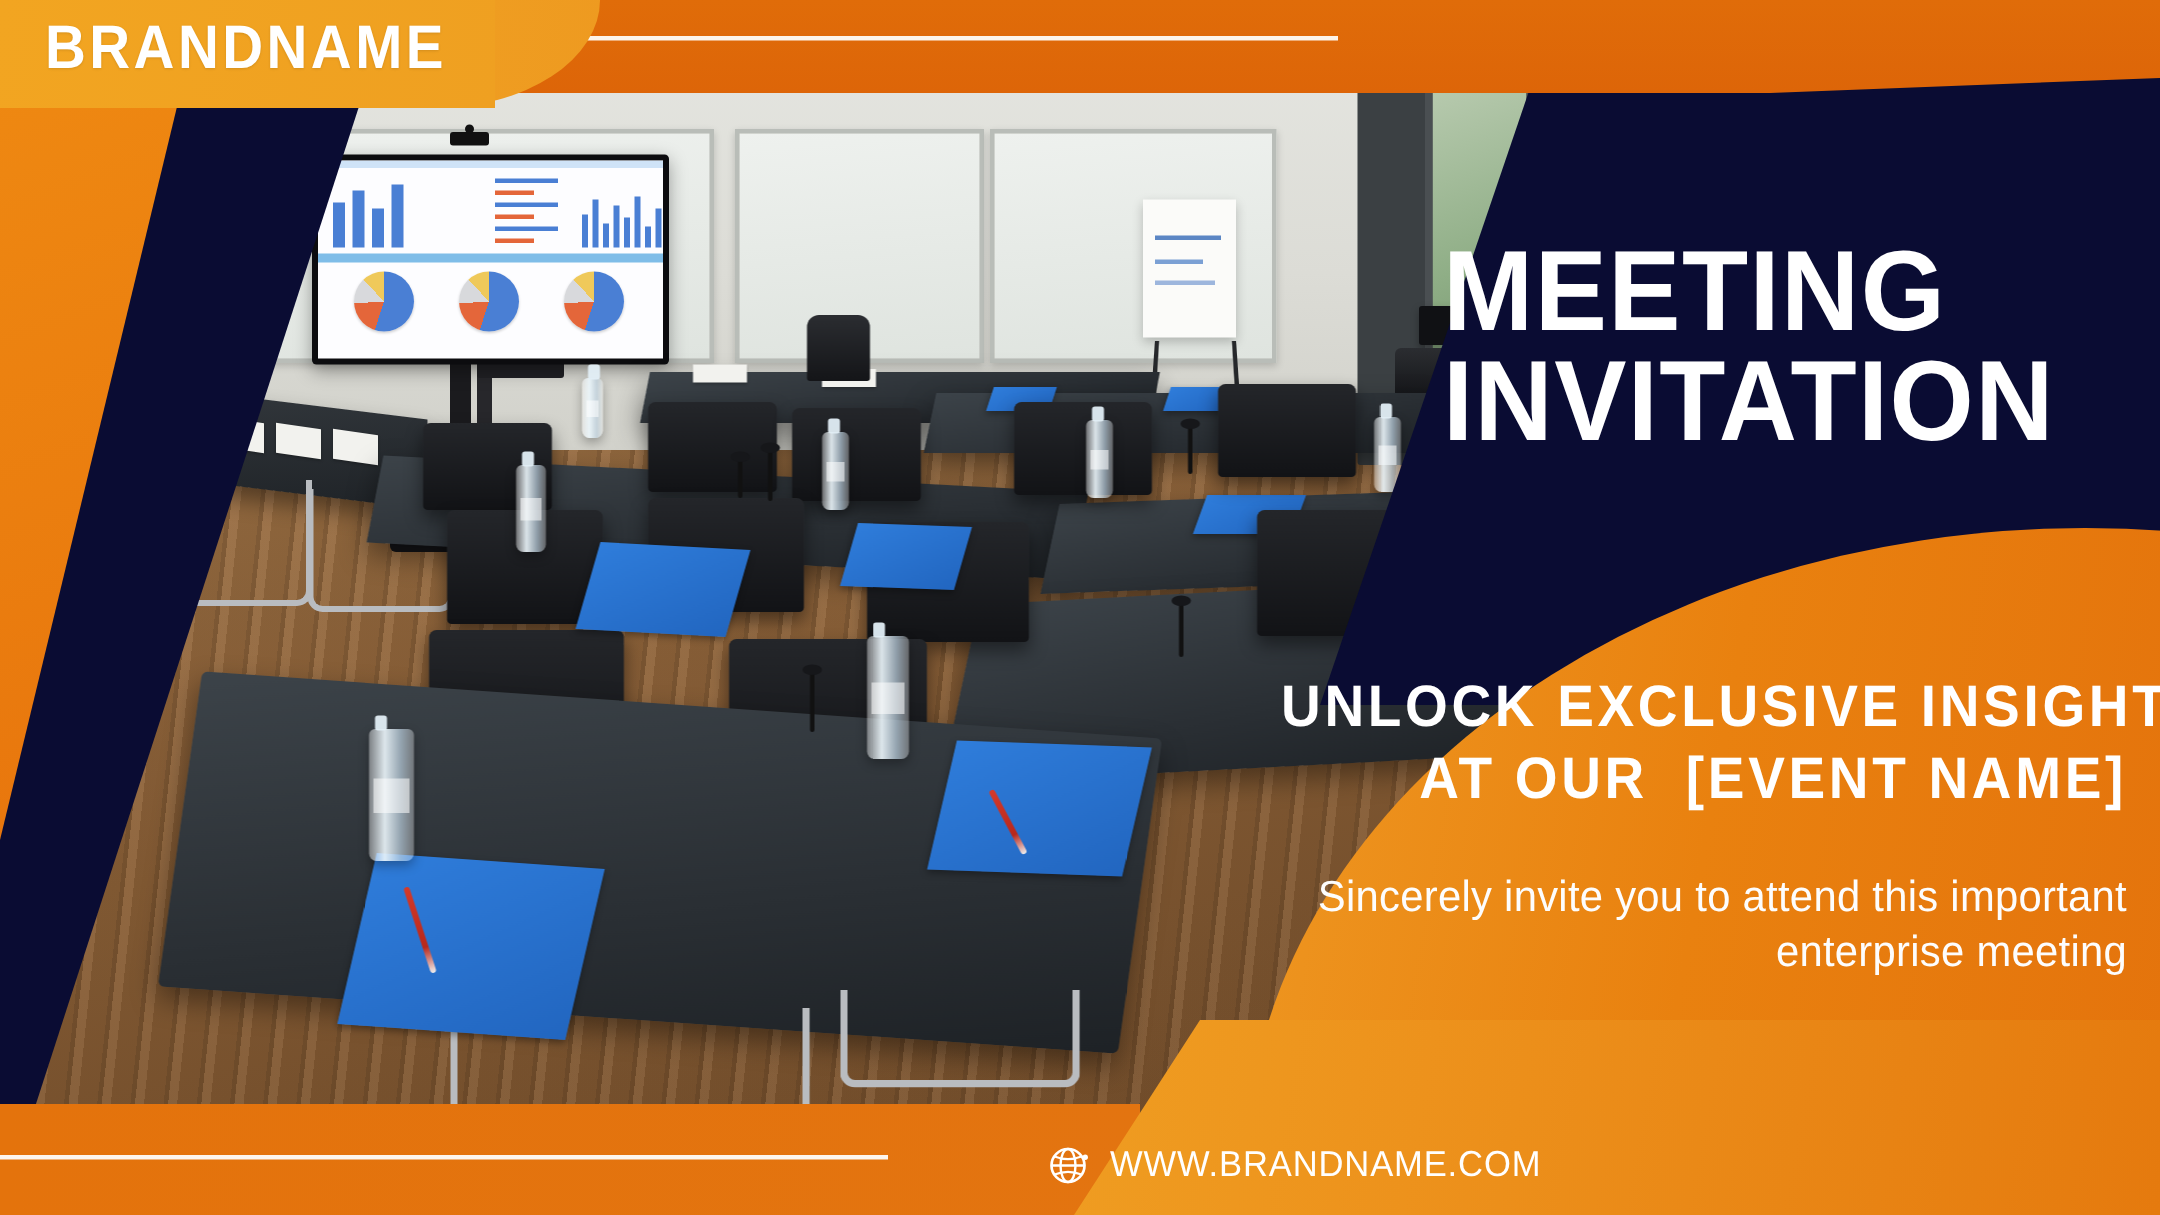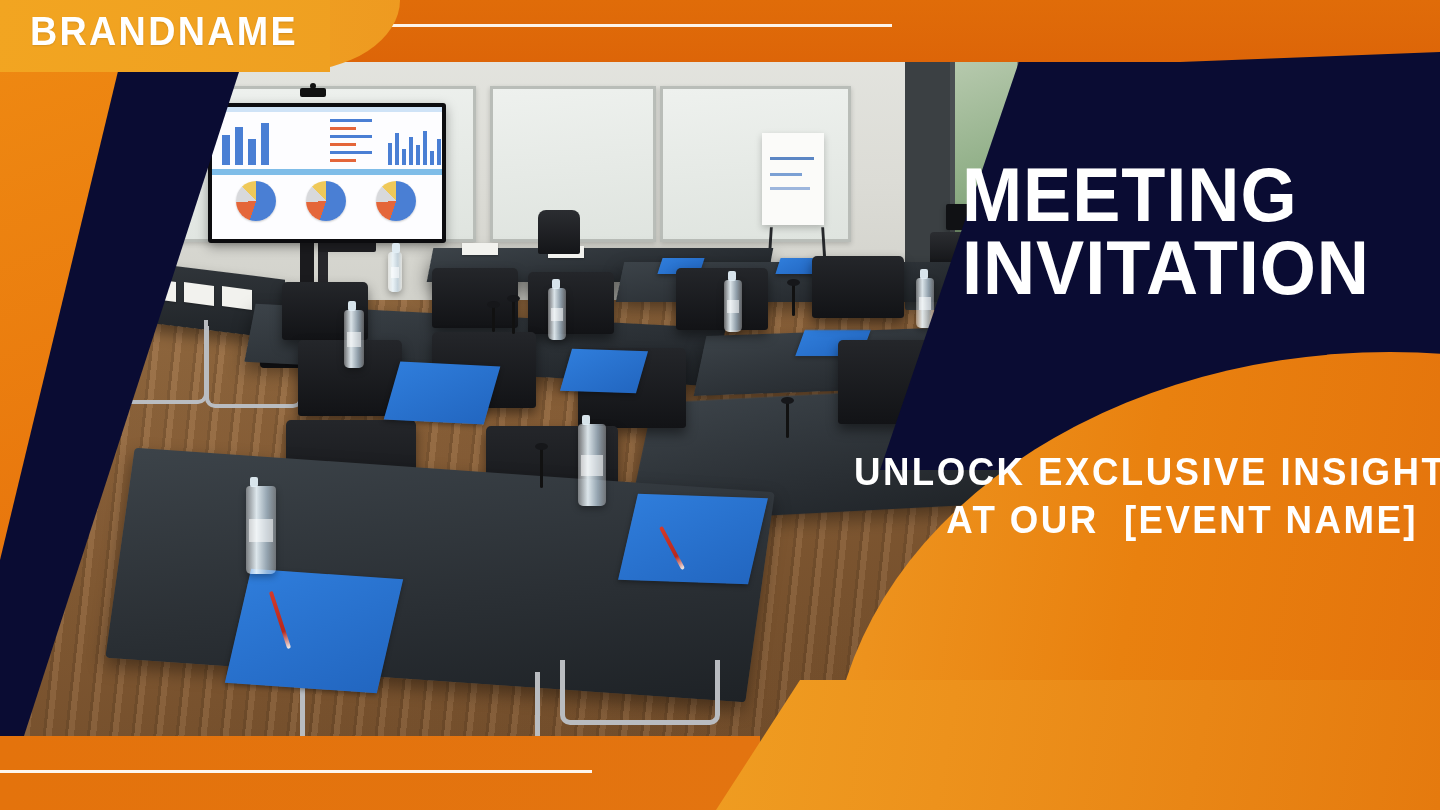"Sincerely invite you to attend" div.body-block { html: none -> <div> <span>Sincerely invite you to attend this important</span> <span>enterprise meeting</span> </div> }
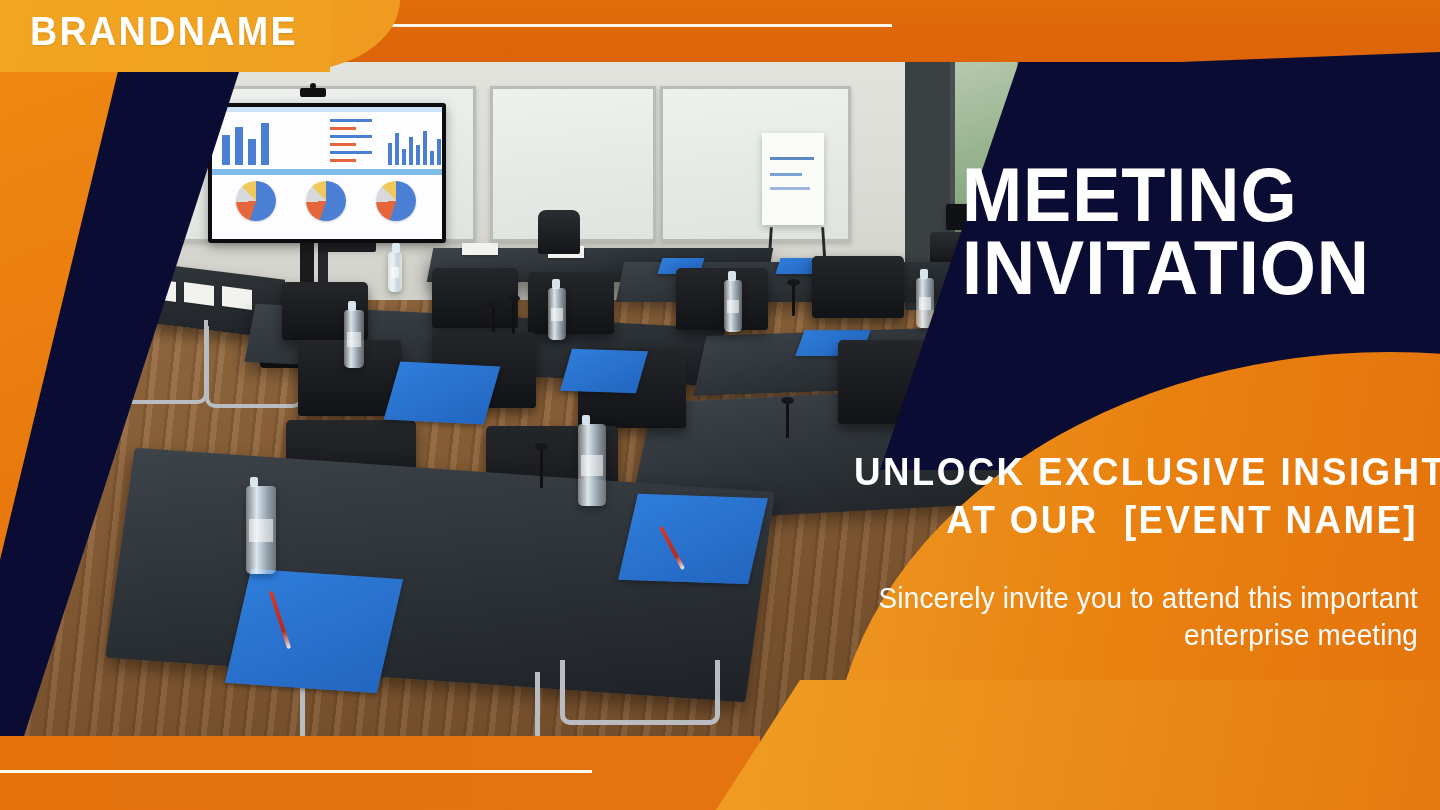"WWW.BRANDNAME.COM" div.contact { html: none -> <div> <span> <svg> <circle></circle> <ellipse></ellipse> <line></line> <path></path> <path></path> <circle></circle> </svg> </span> <span>WWW.BRANDNAME.COM</span> </div> }
